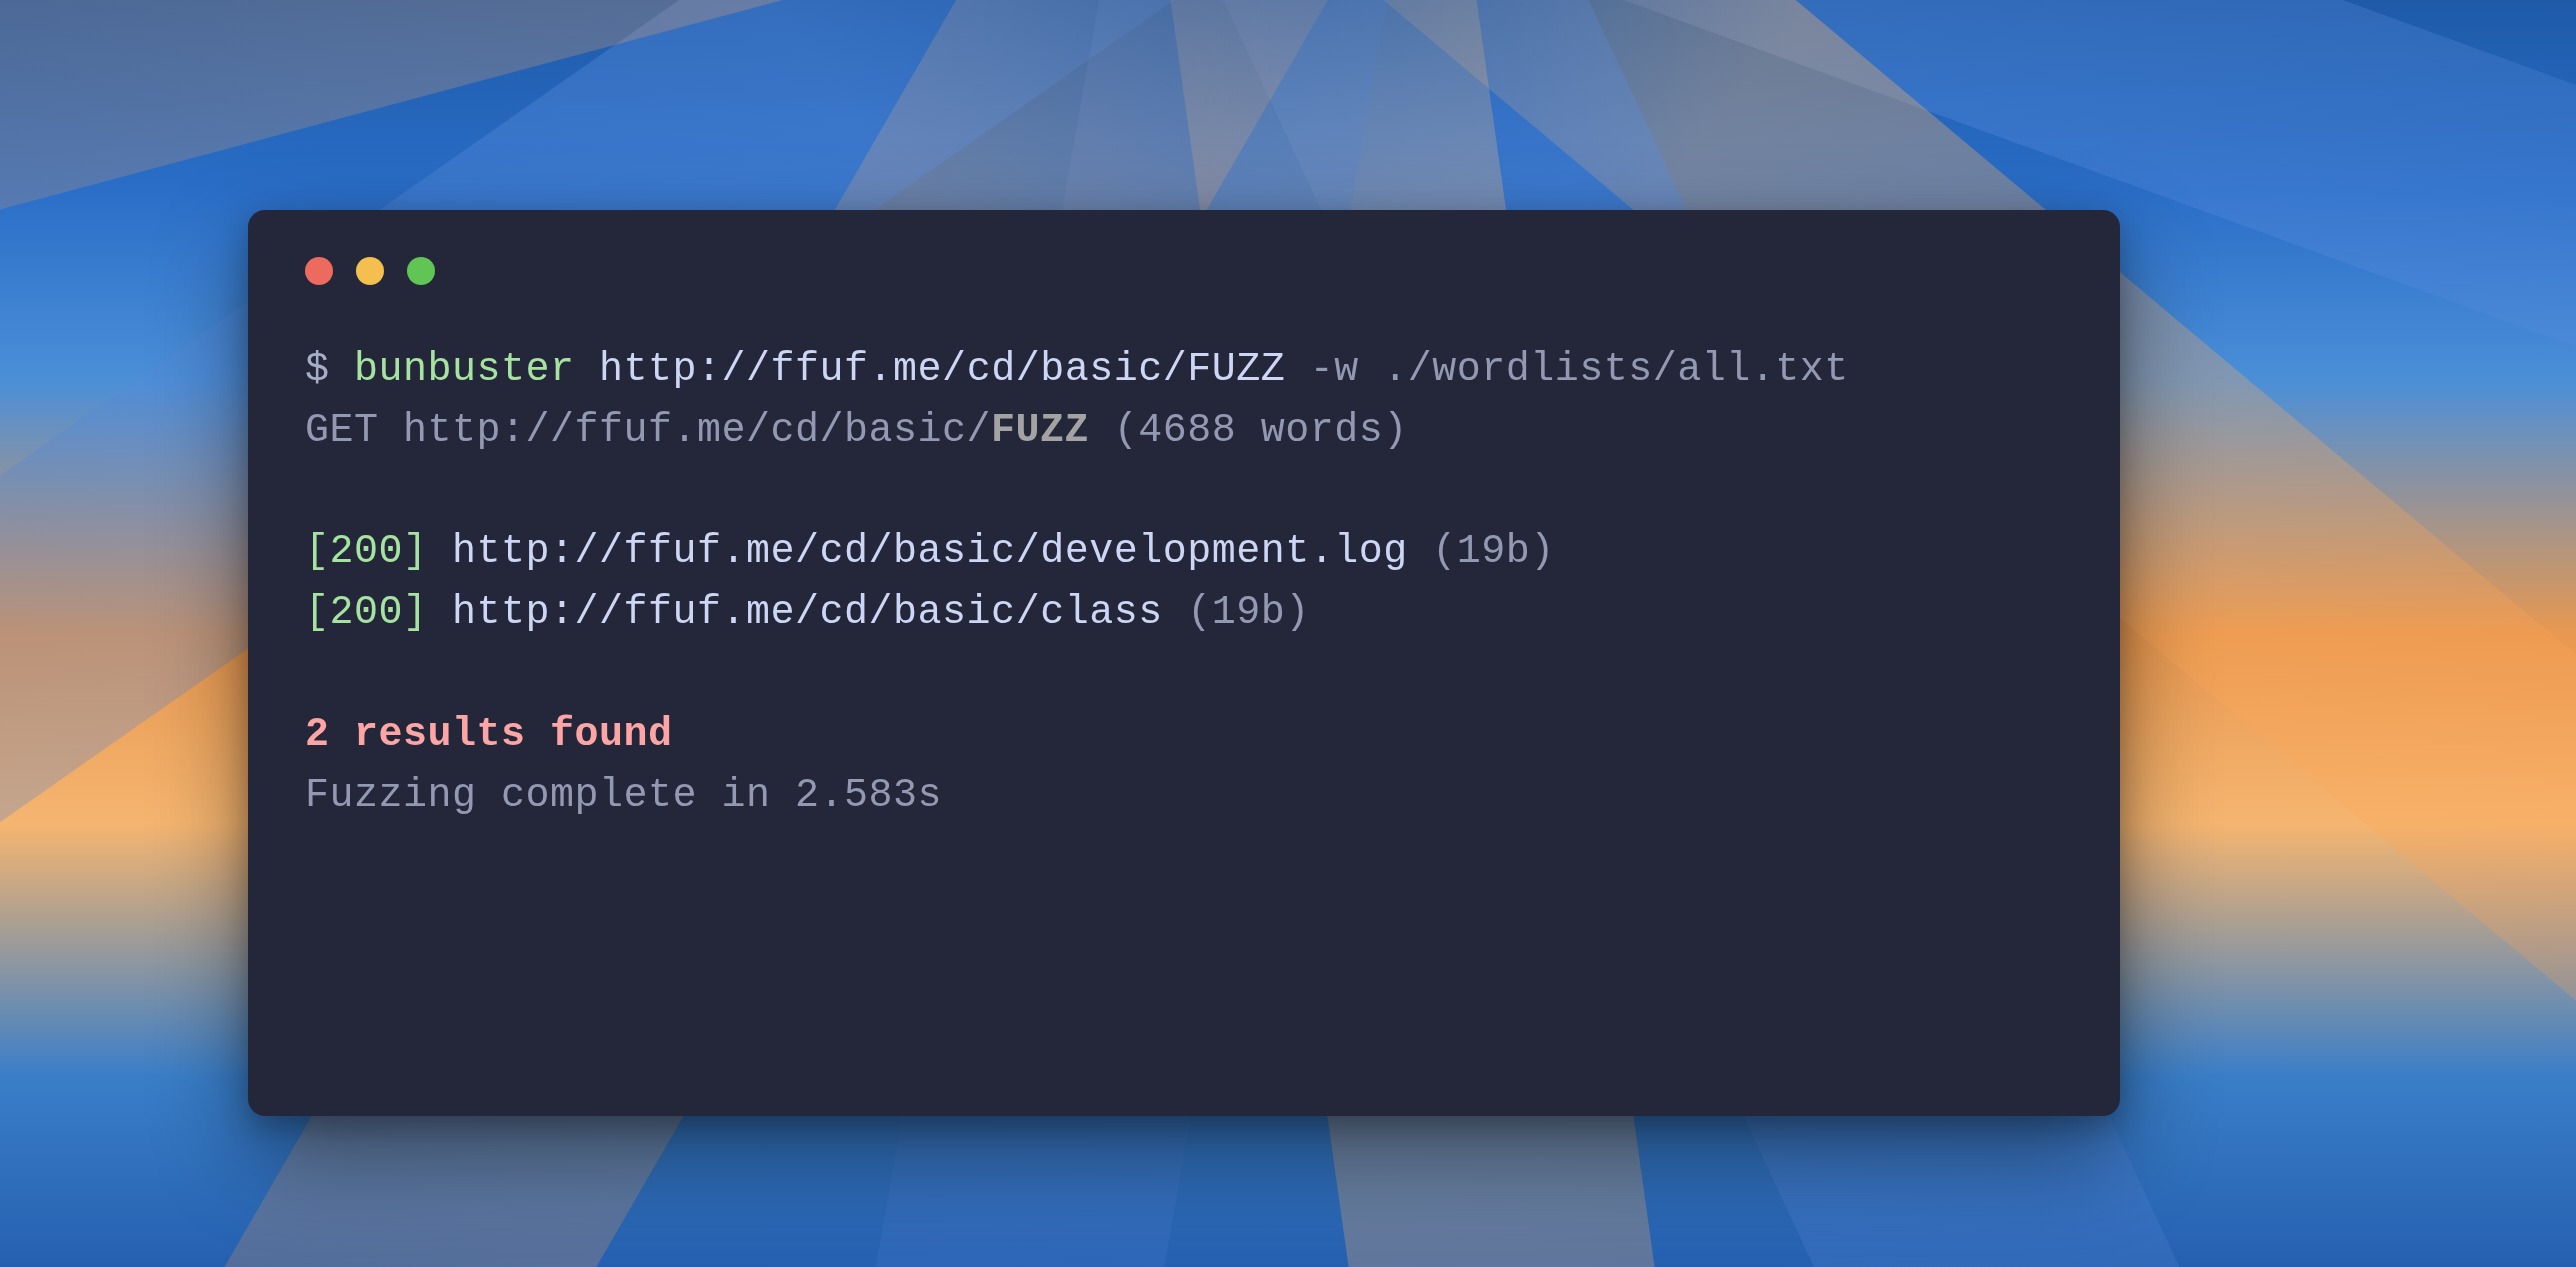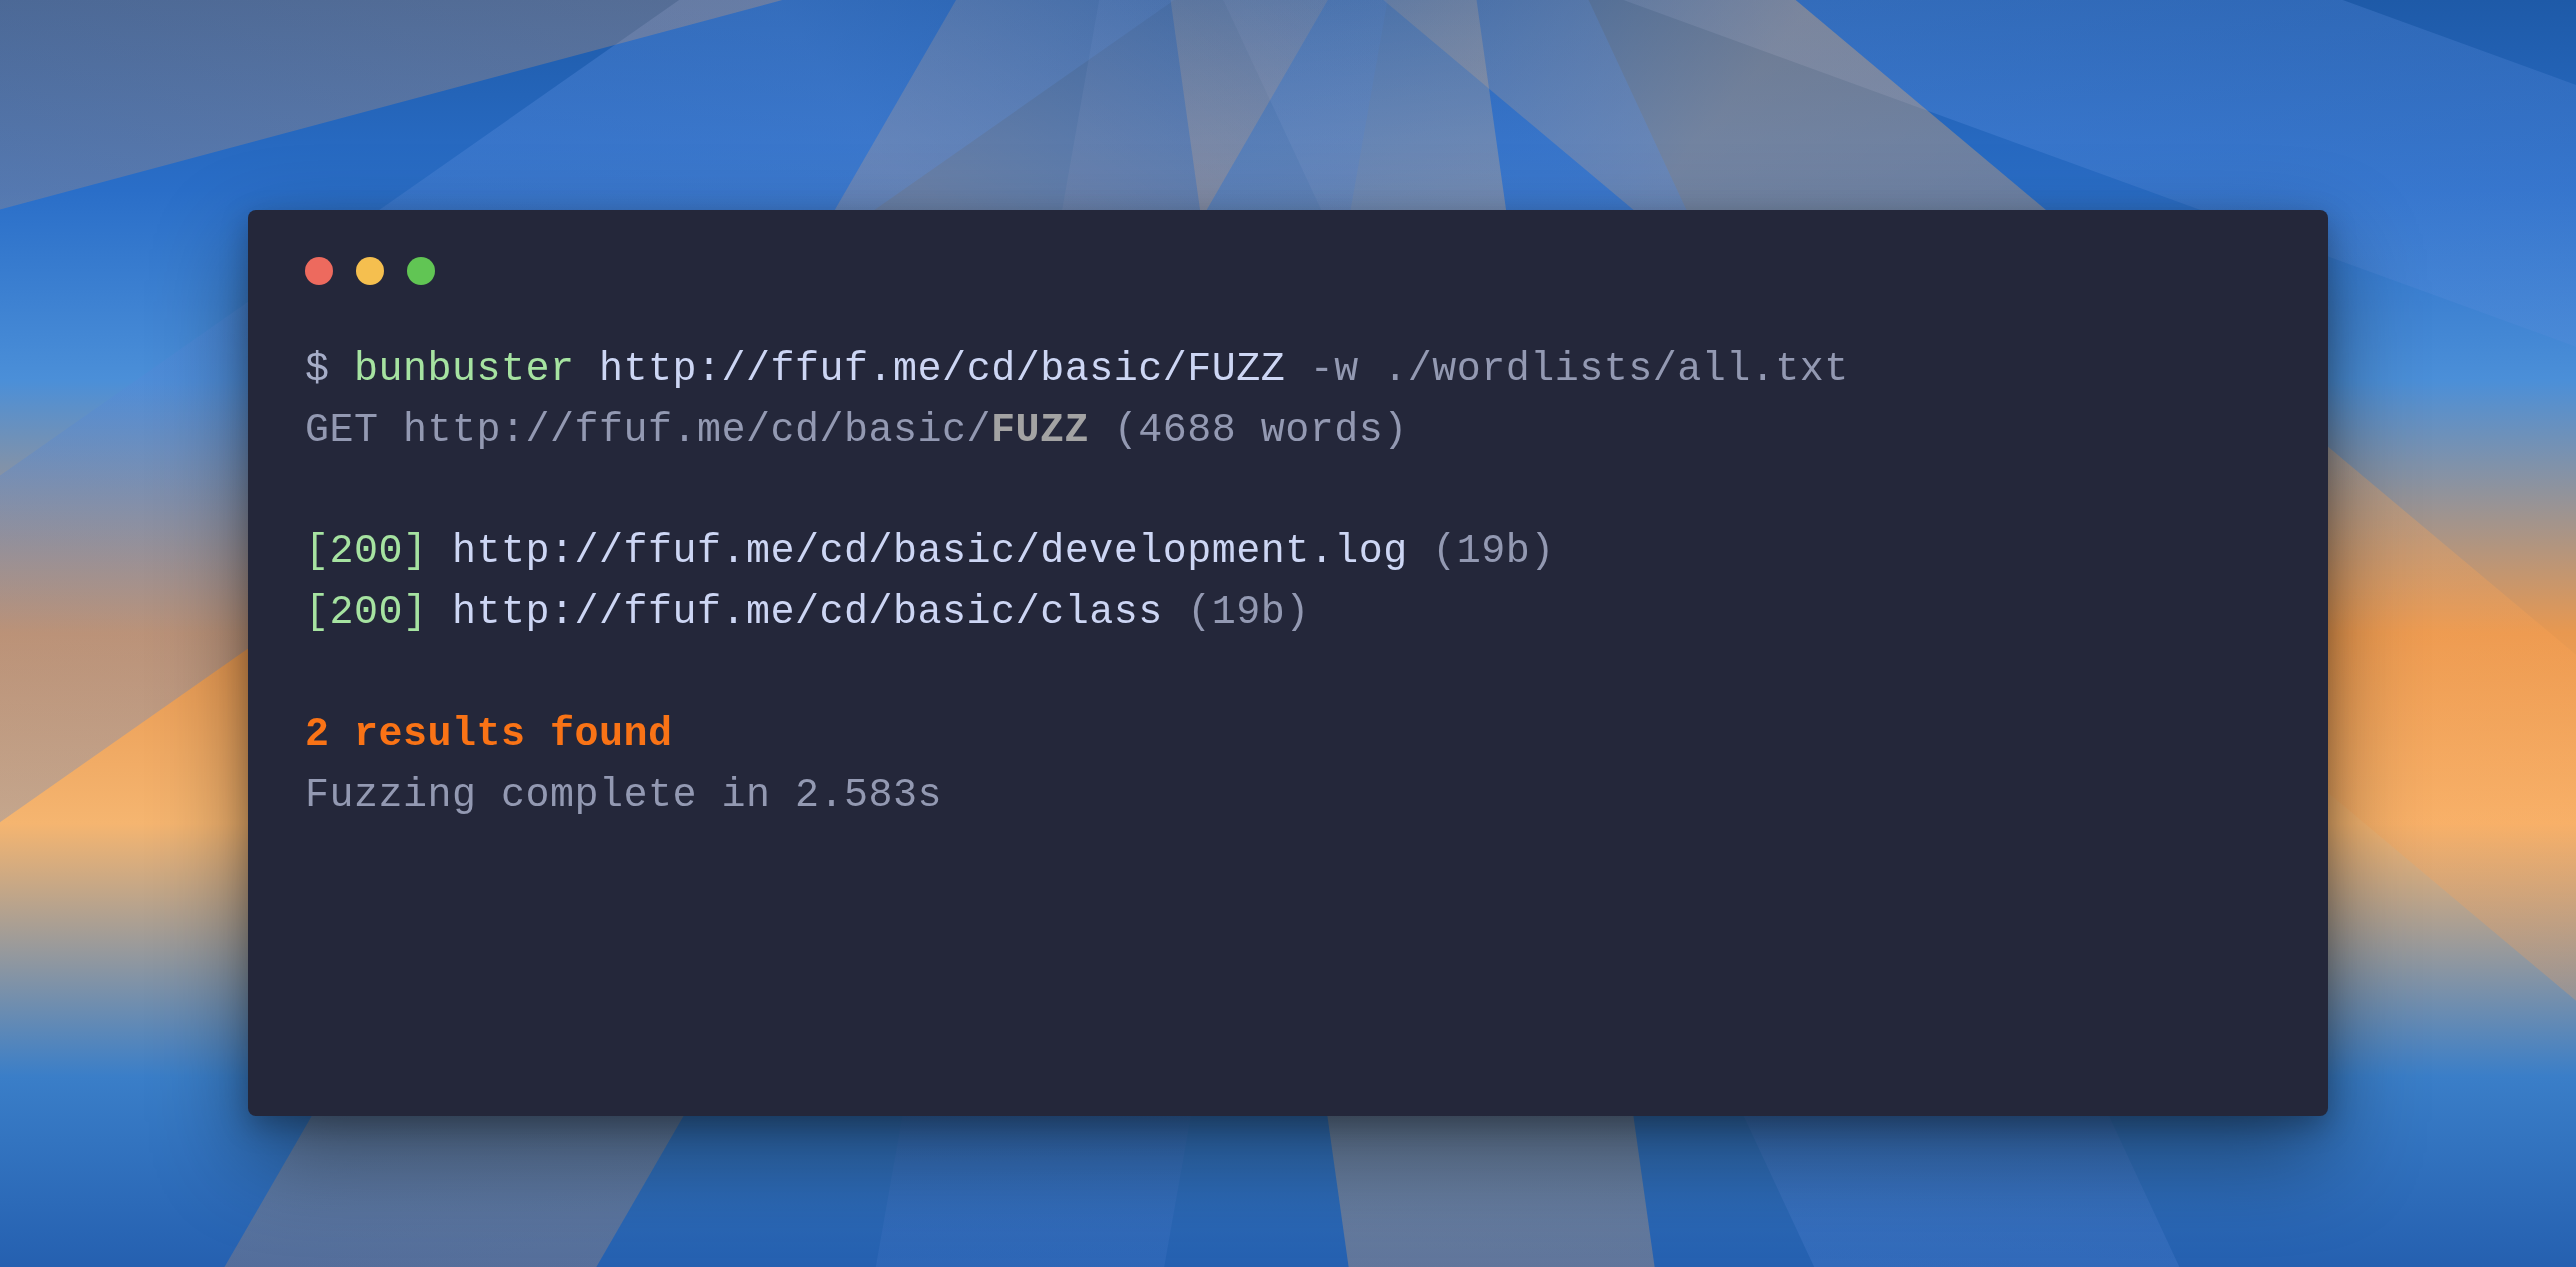"$ bunbuster http://ffuf.me/cd/basic/FUZZ" .terminal { border-radius: 8px -> 17px; width: 2080px -> 1872px }
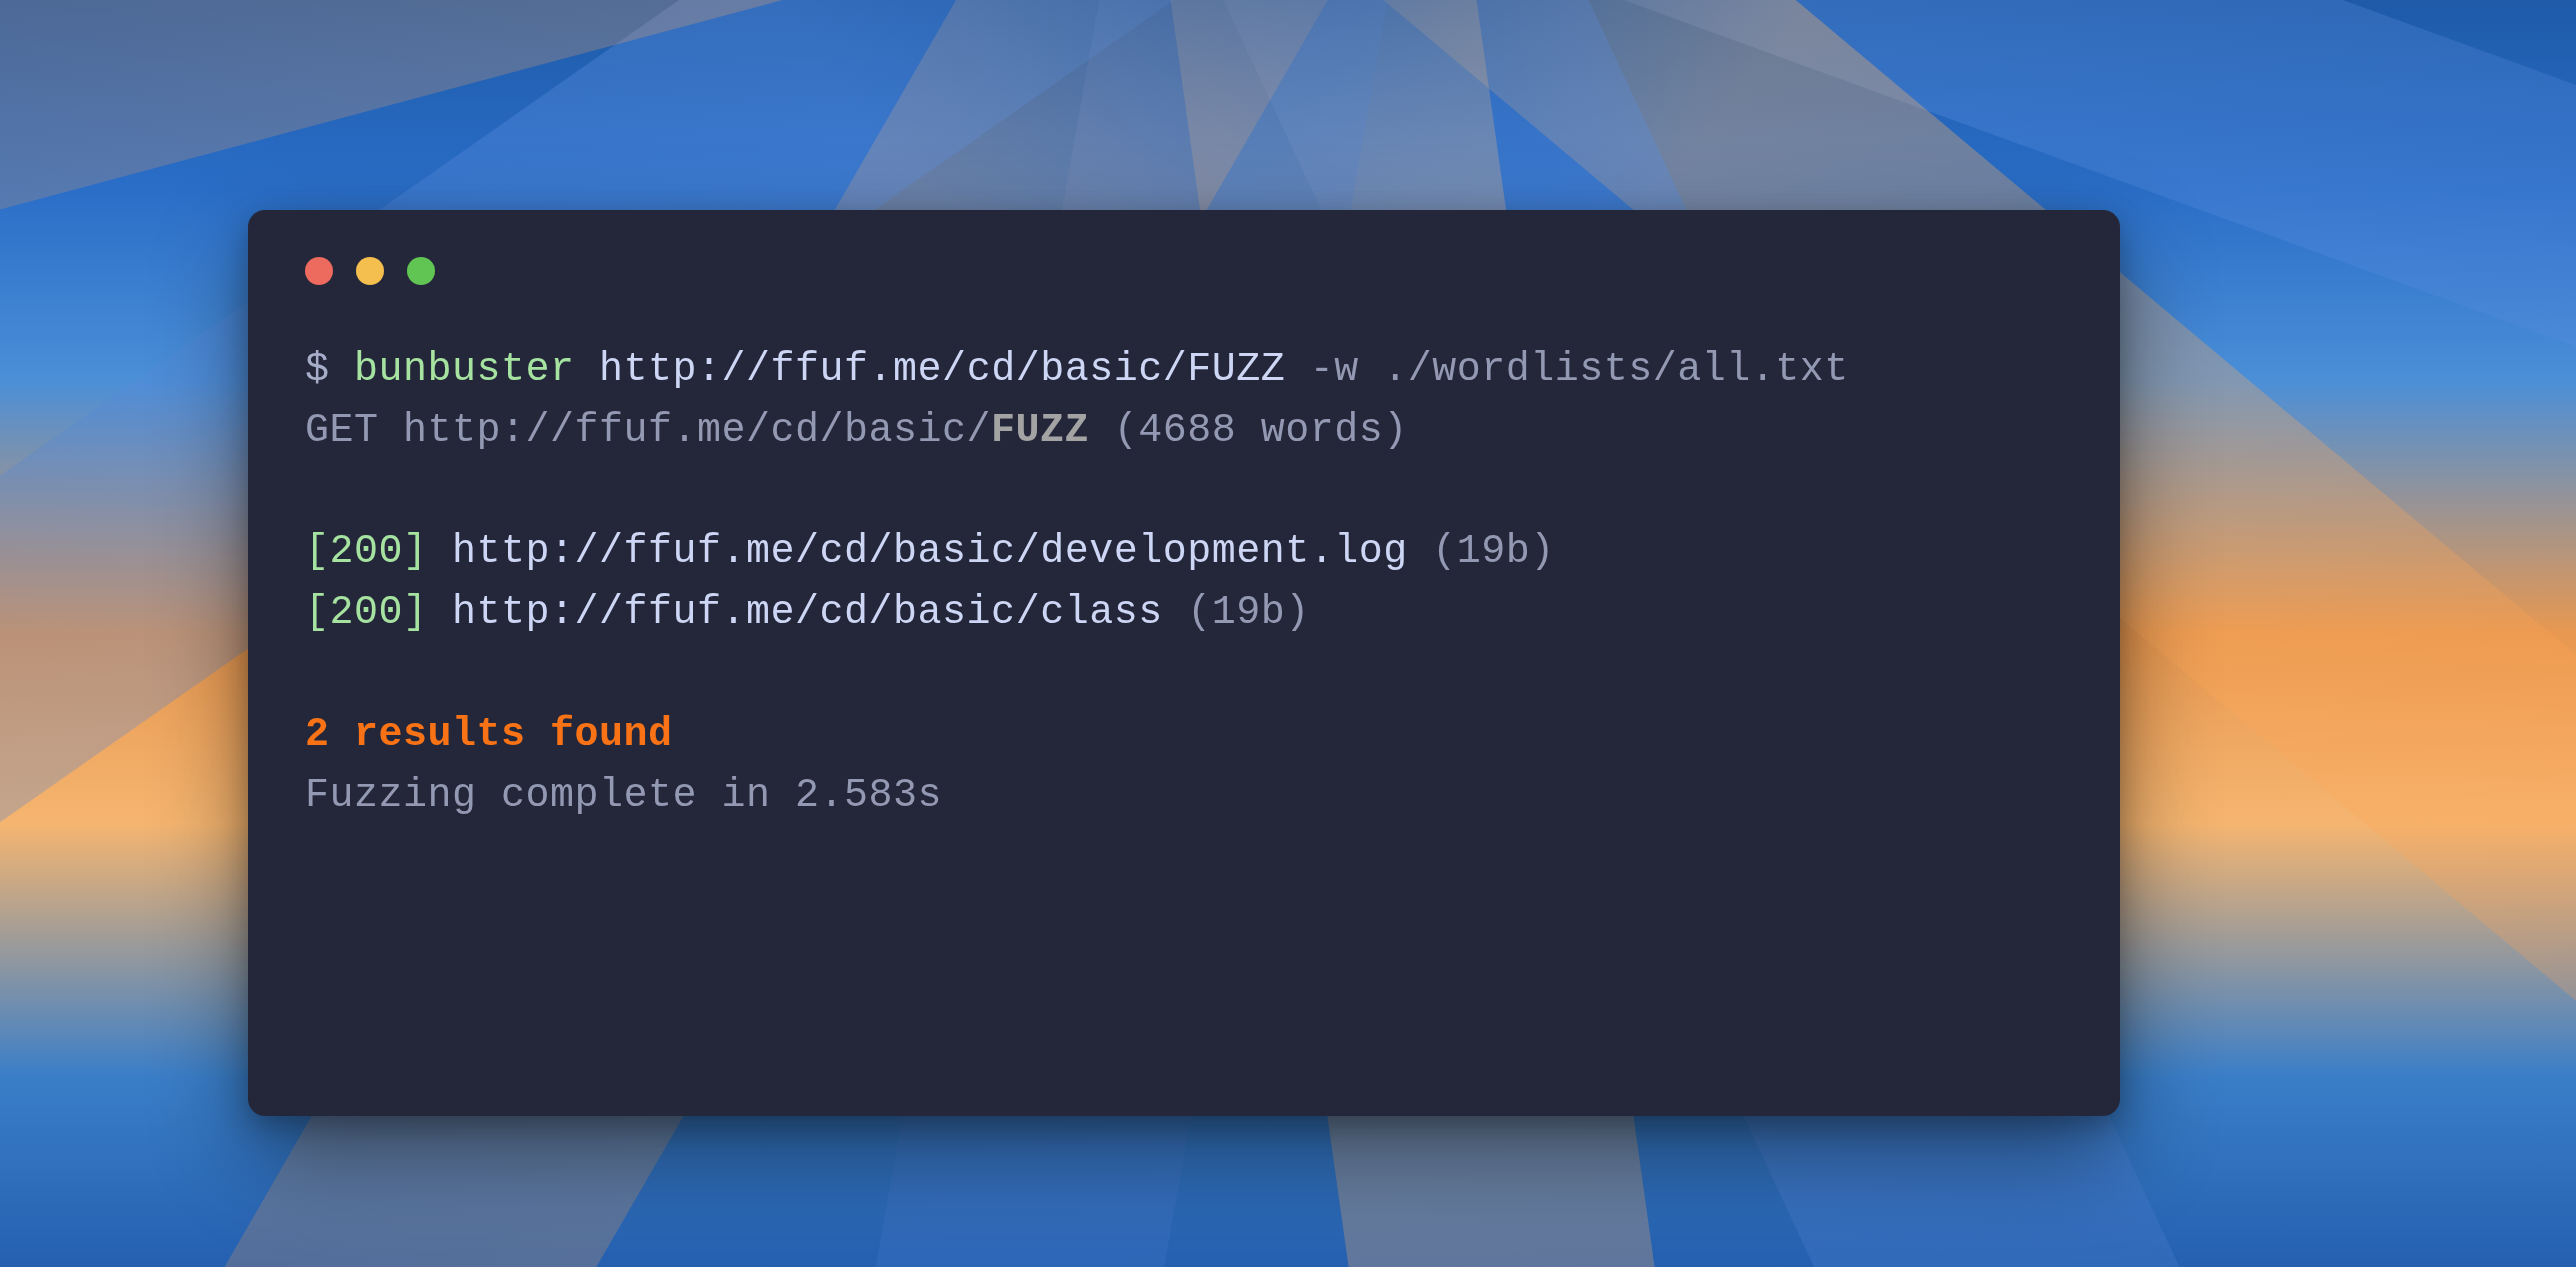"2 results found" .c-bold-white { color: #f97316 -> #fca5a5 }
